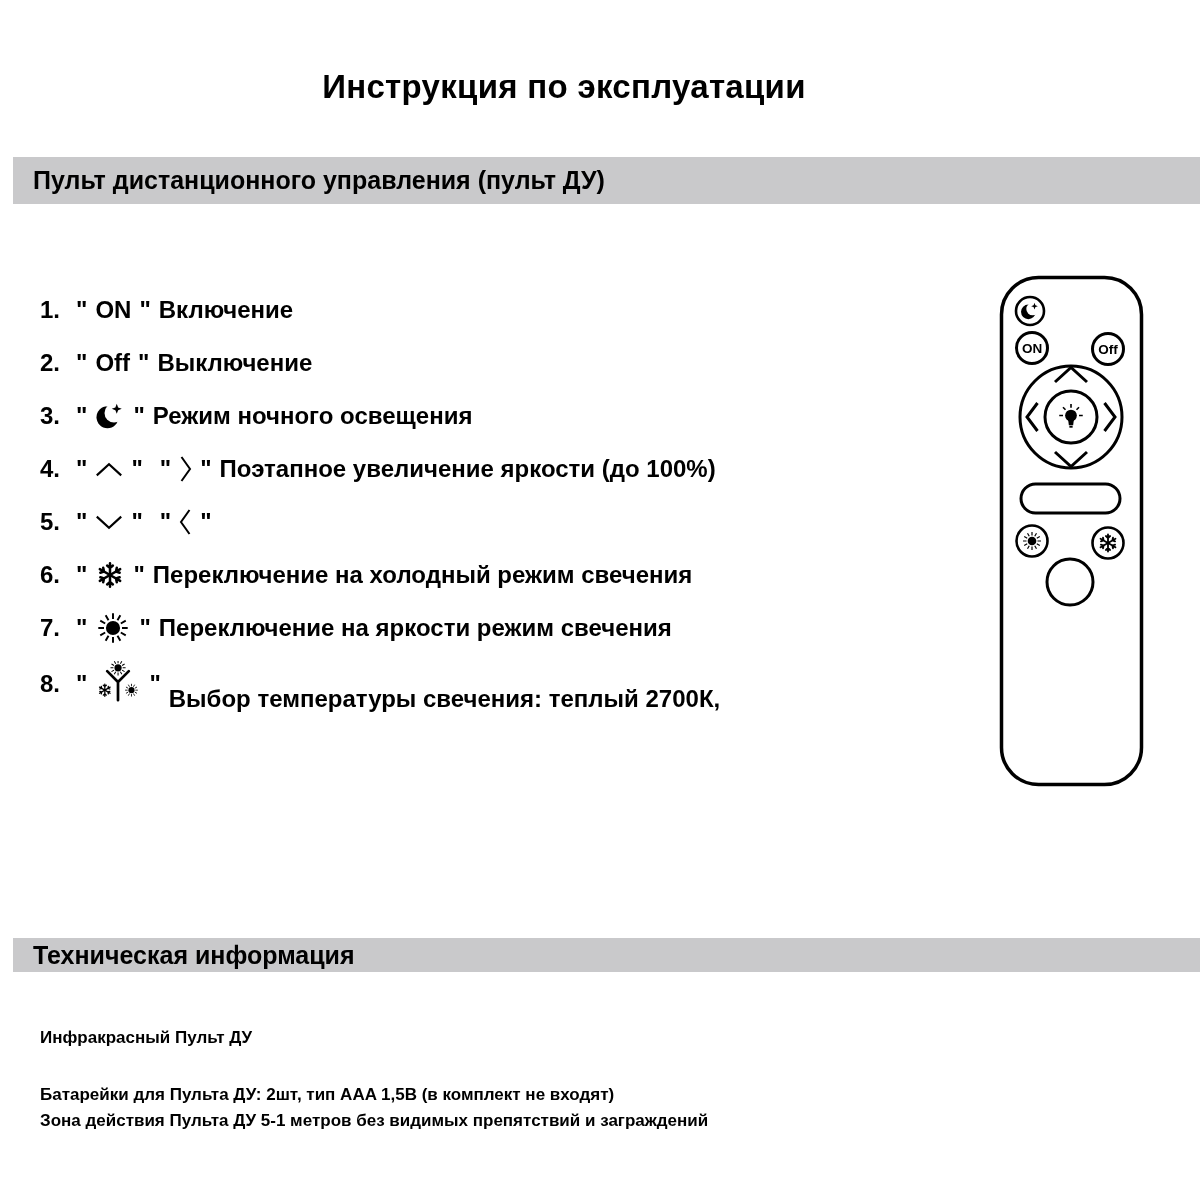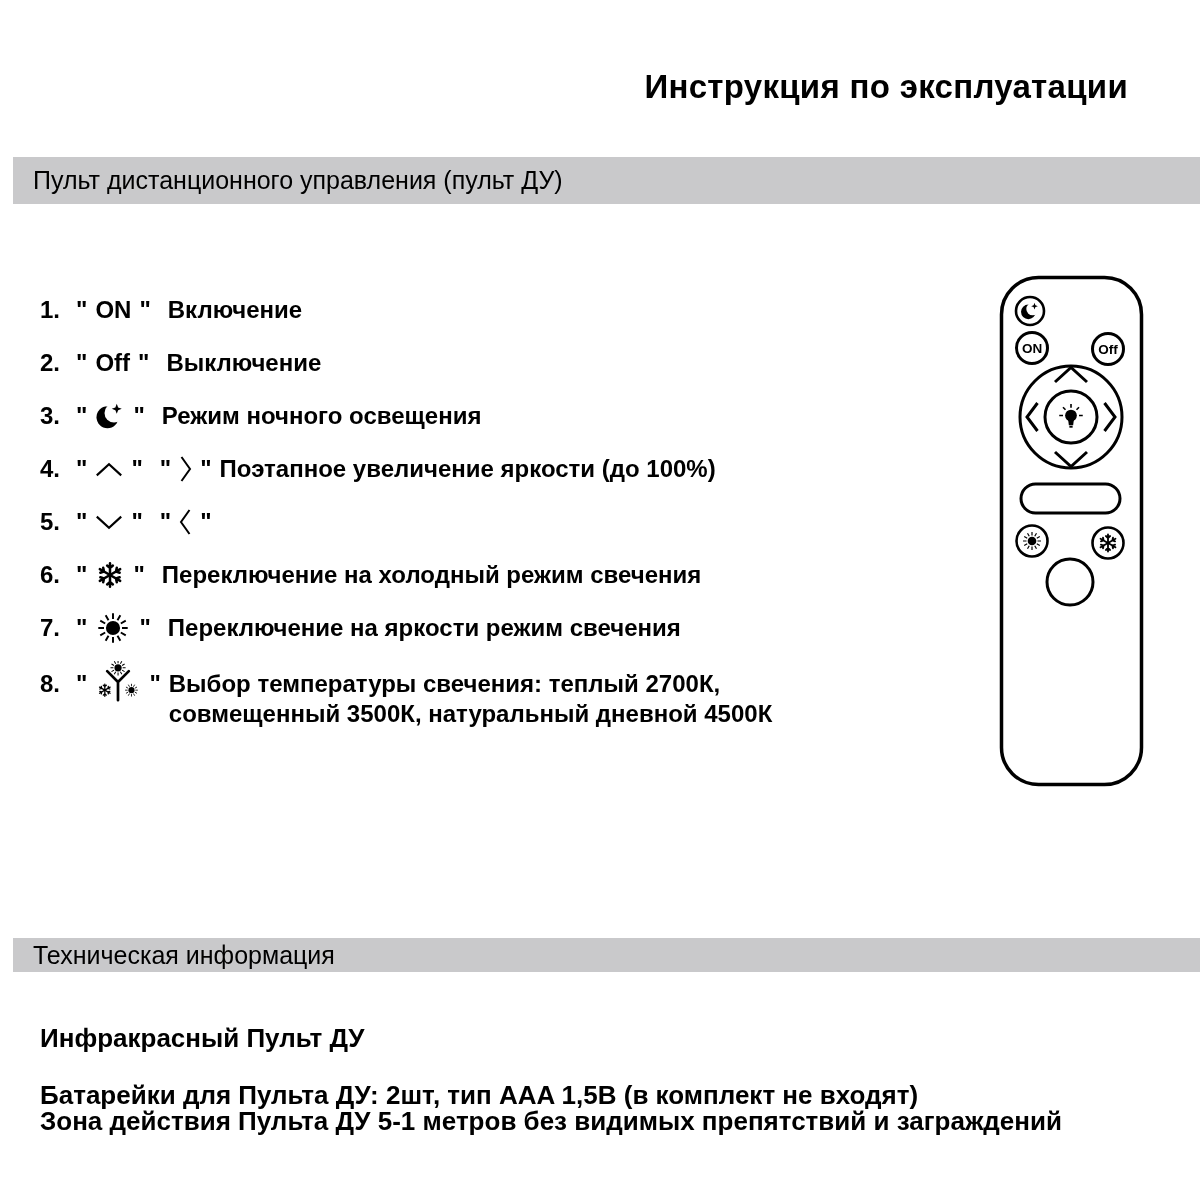"Инструкция по эксплуатации" .page-title { text-align: right -> center }
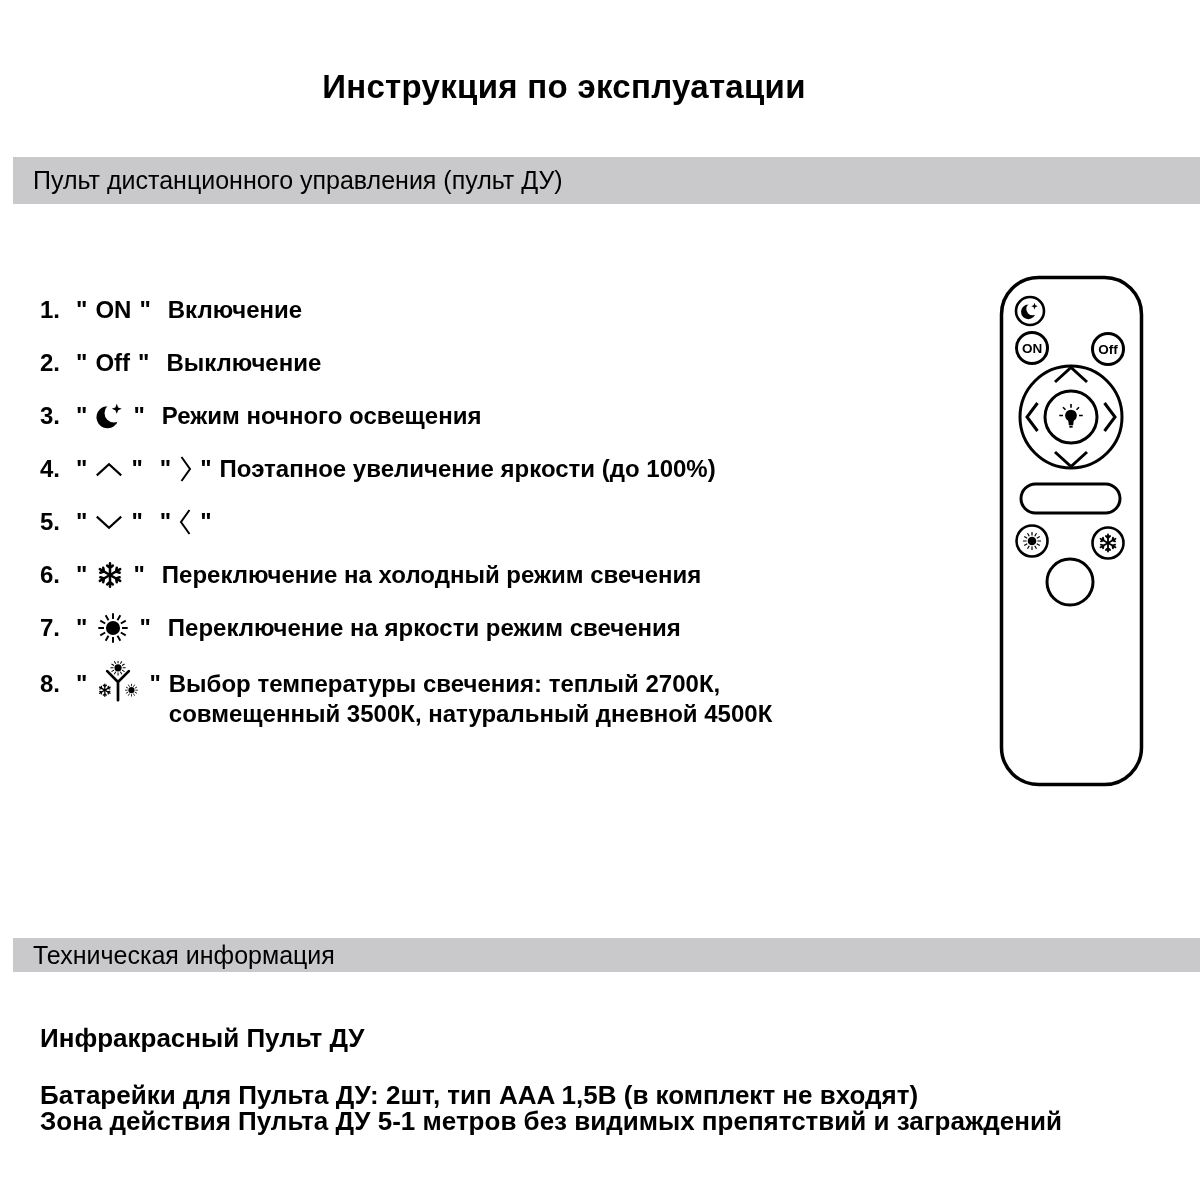"Пульт дистанционного управления (пульт" .bar-label { font-weight: 400 -> 700 }
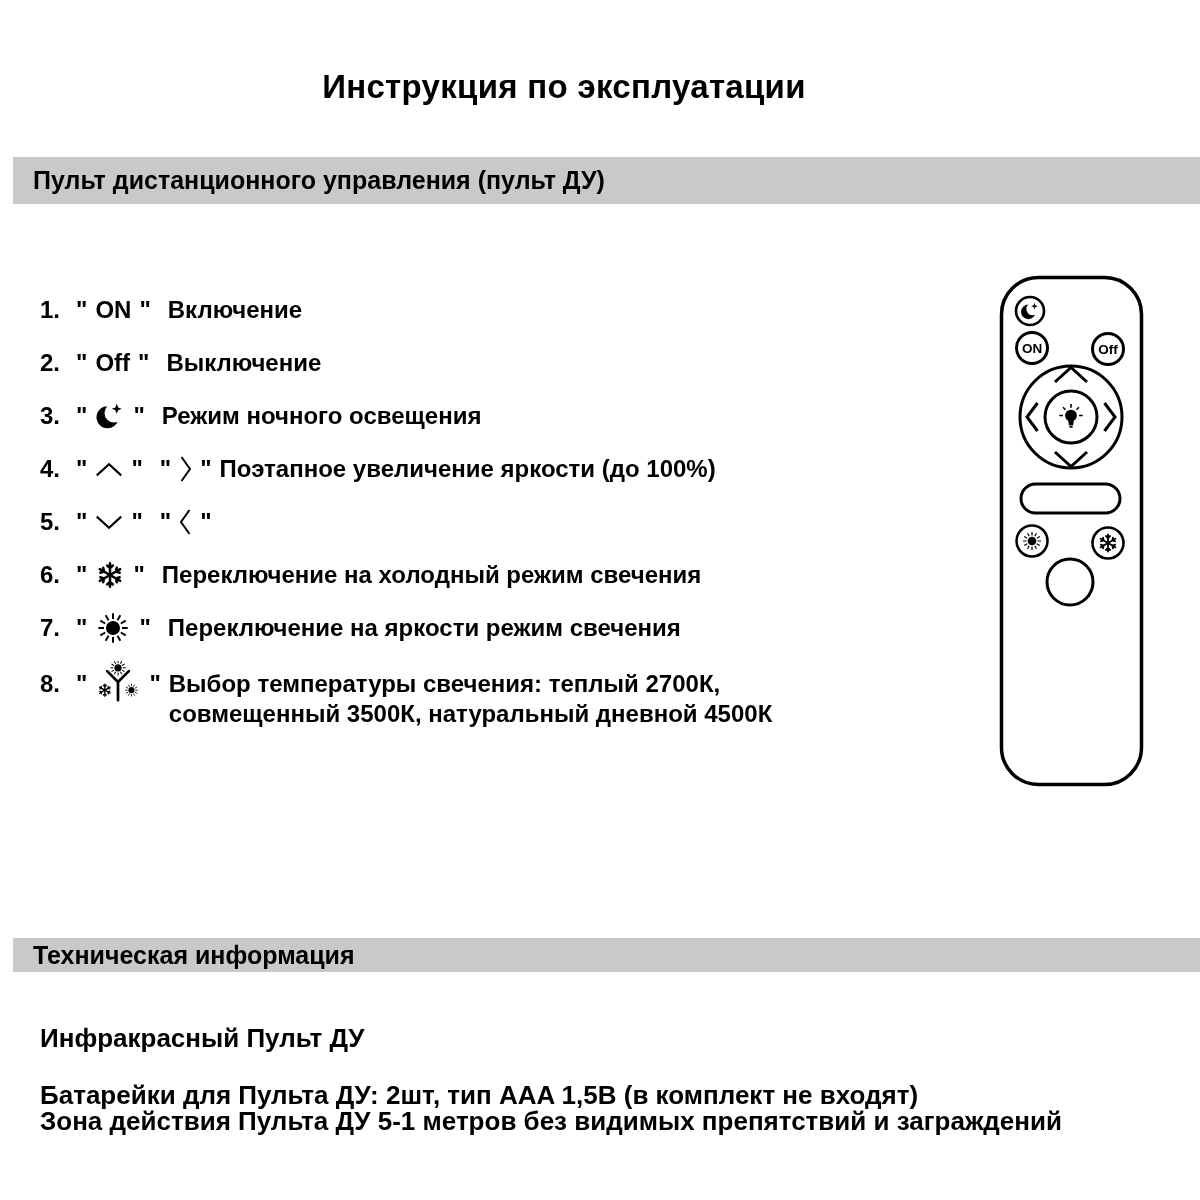"Включение" .desc { margin-left: 9px -> none }
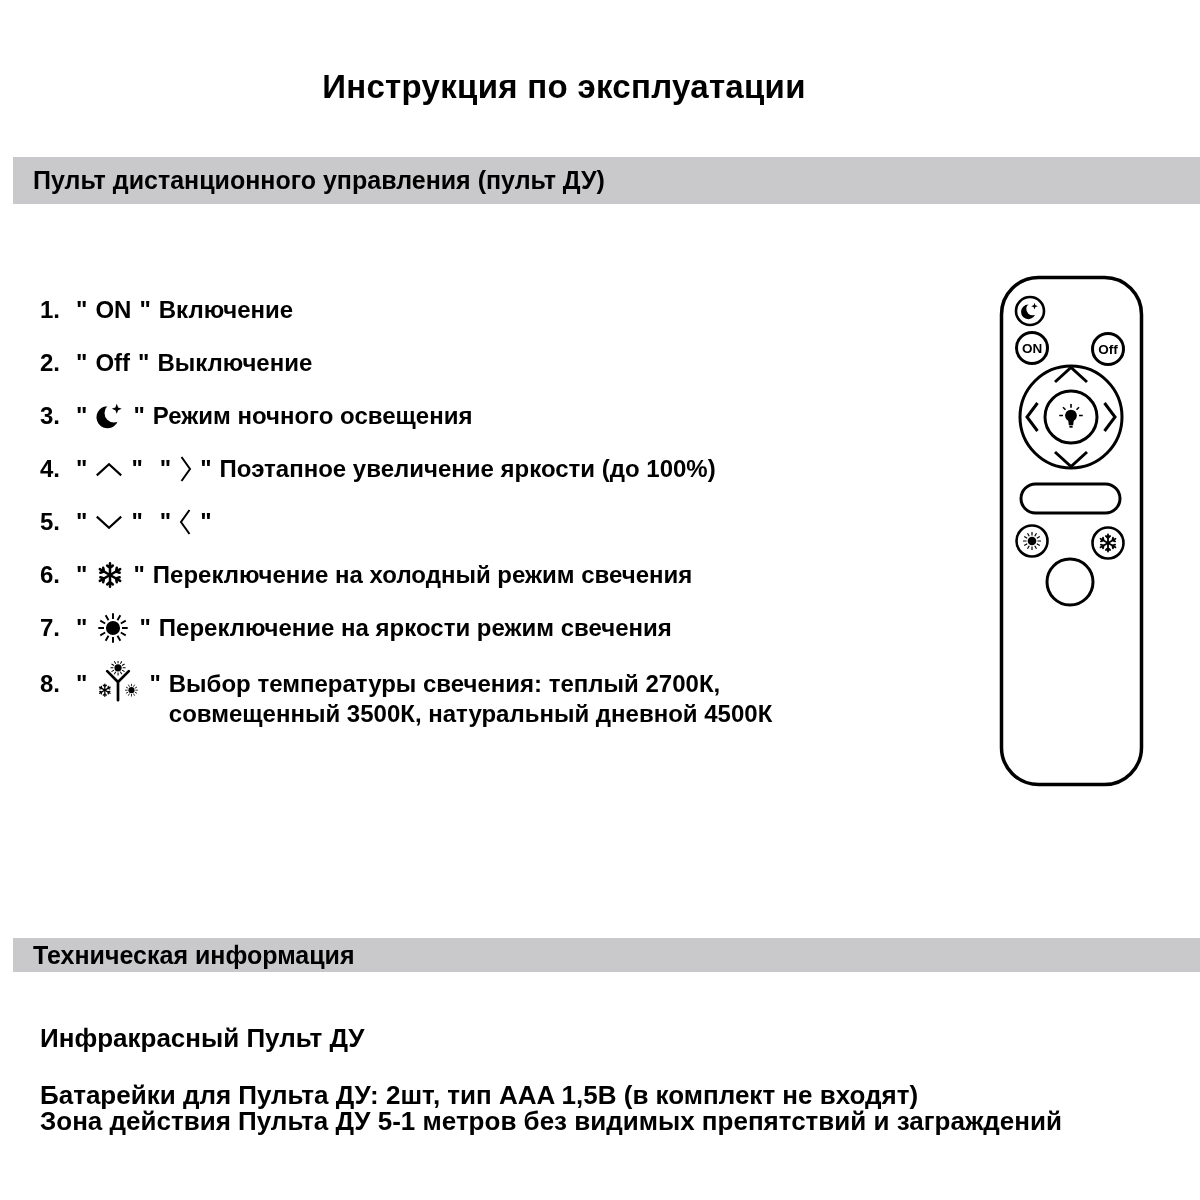"совмещенный 3500К, натуральный дневной" div { html: <div>совмещенный 3500К, натуральный дневной 4500К</div> -> none }
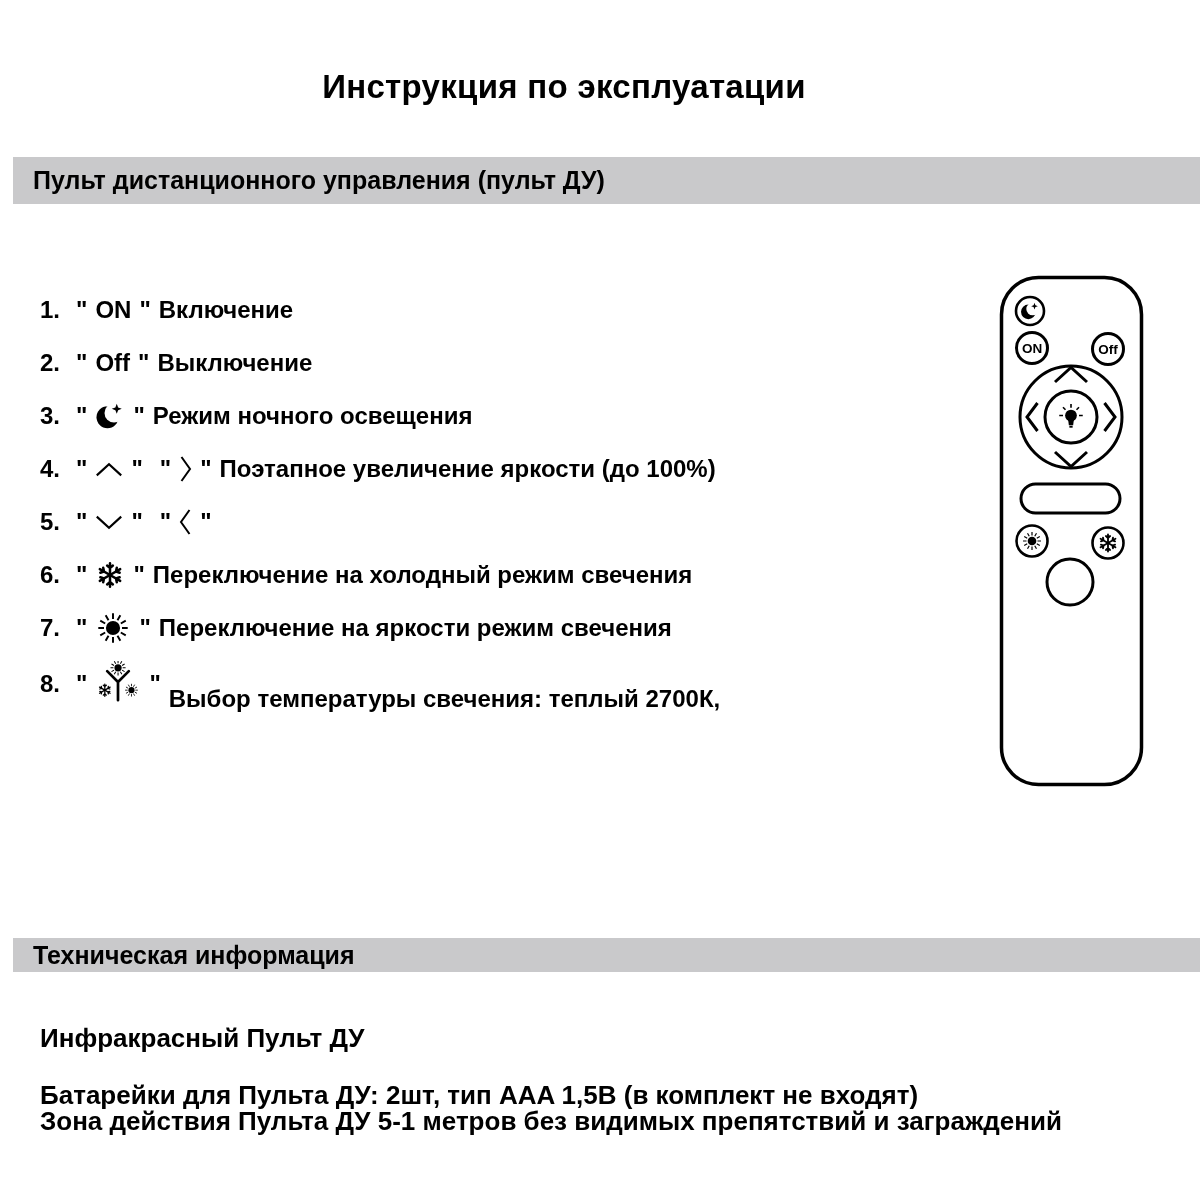"Инфракрасный Пульт ДУ" .tech-line { font-size: 26px -> 17px }
